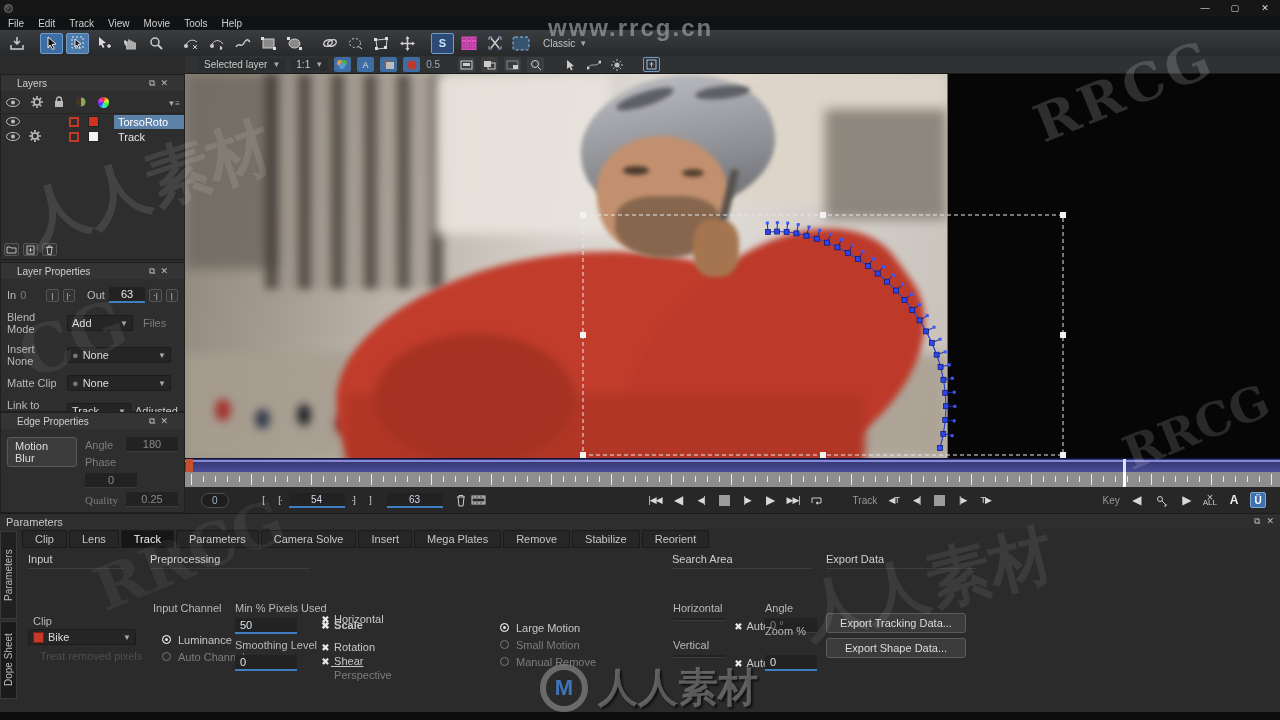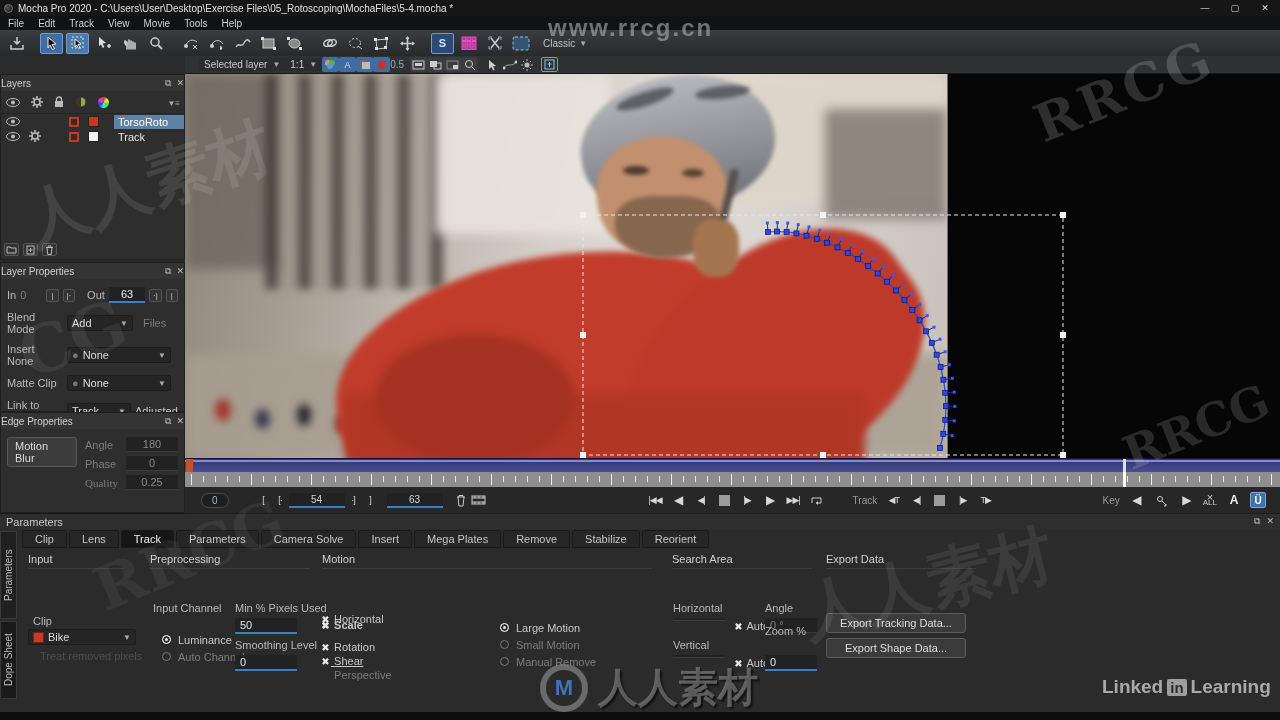"Mocha Pro 2020 -" span { html: <span>Mocha Pro 2020 - C:\Users\User\Desktop\Exercise Files\05_Rotoscoping\MochaFiles\5-4.mocha *</span> -> none }
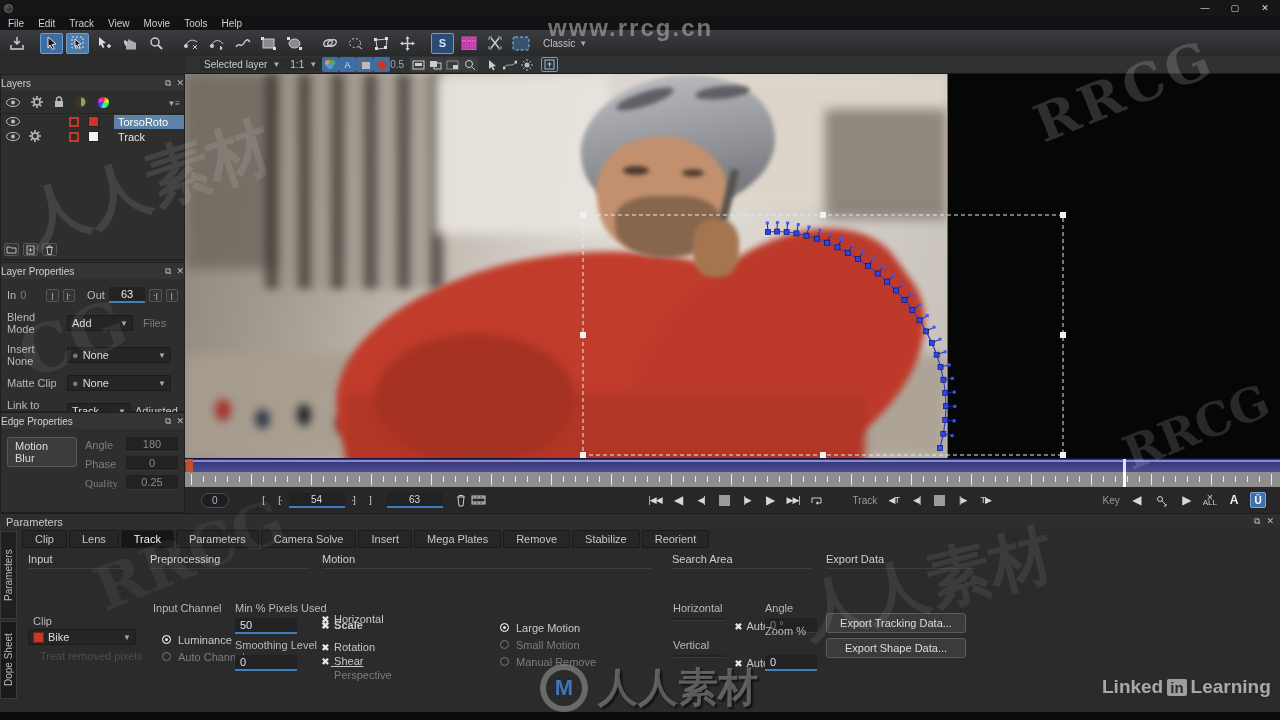"Selected layer" .viewbar { gap: none -> 6px }
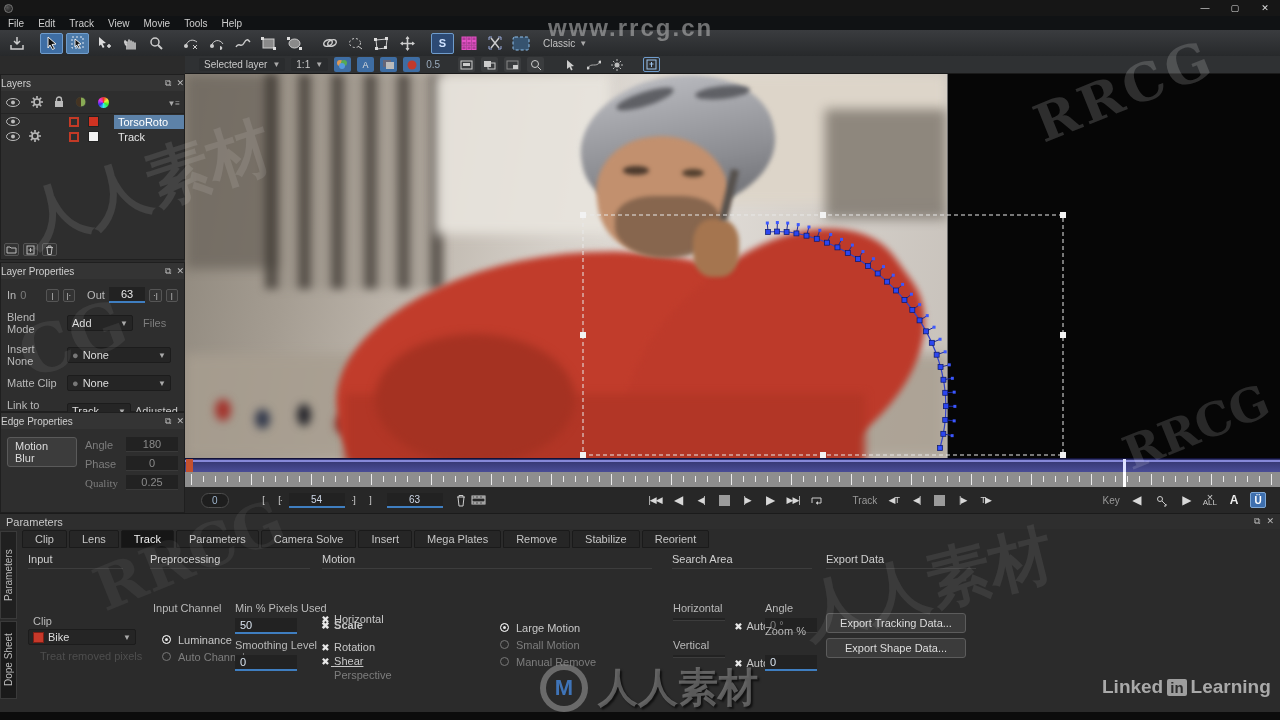"Layers" .phead { padding: 0 0 -> 0 16px }
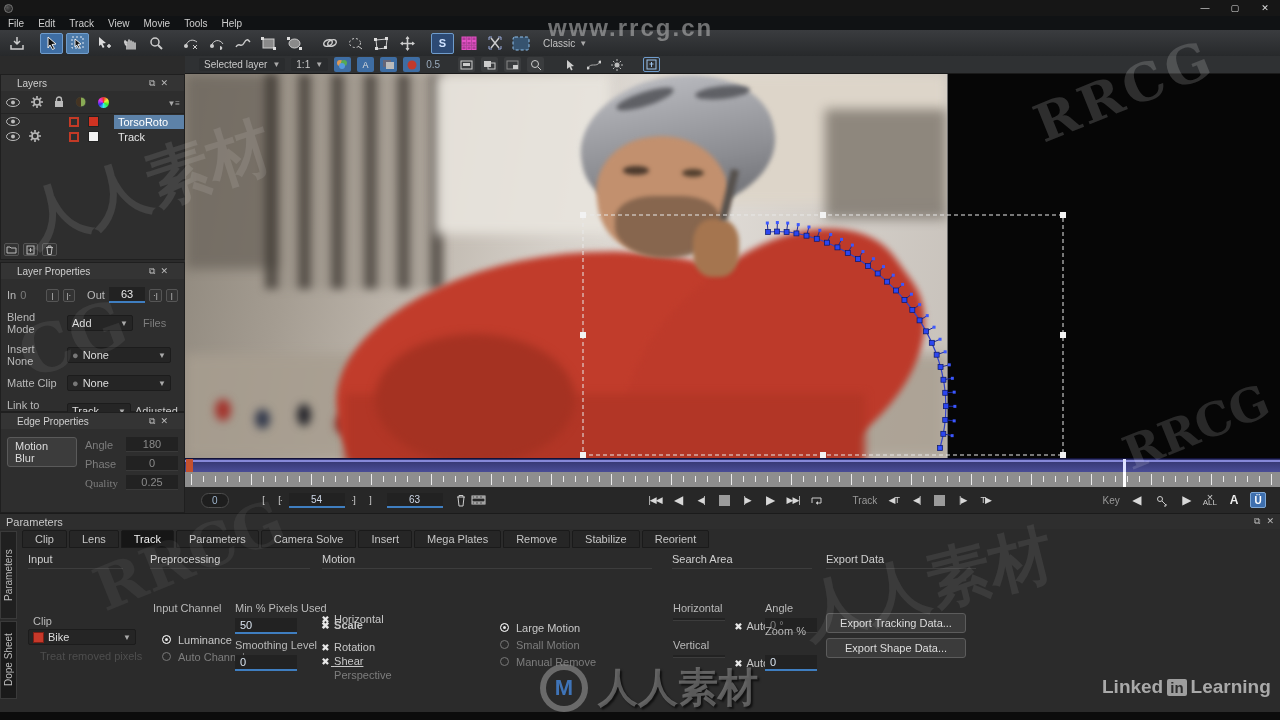"Phase" span { align-items: center -> flex-start; flex-direction: none -> column }
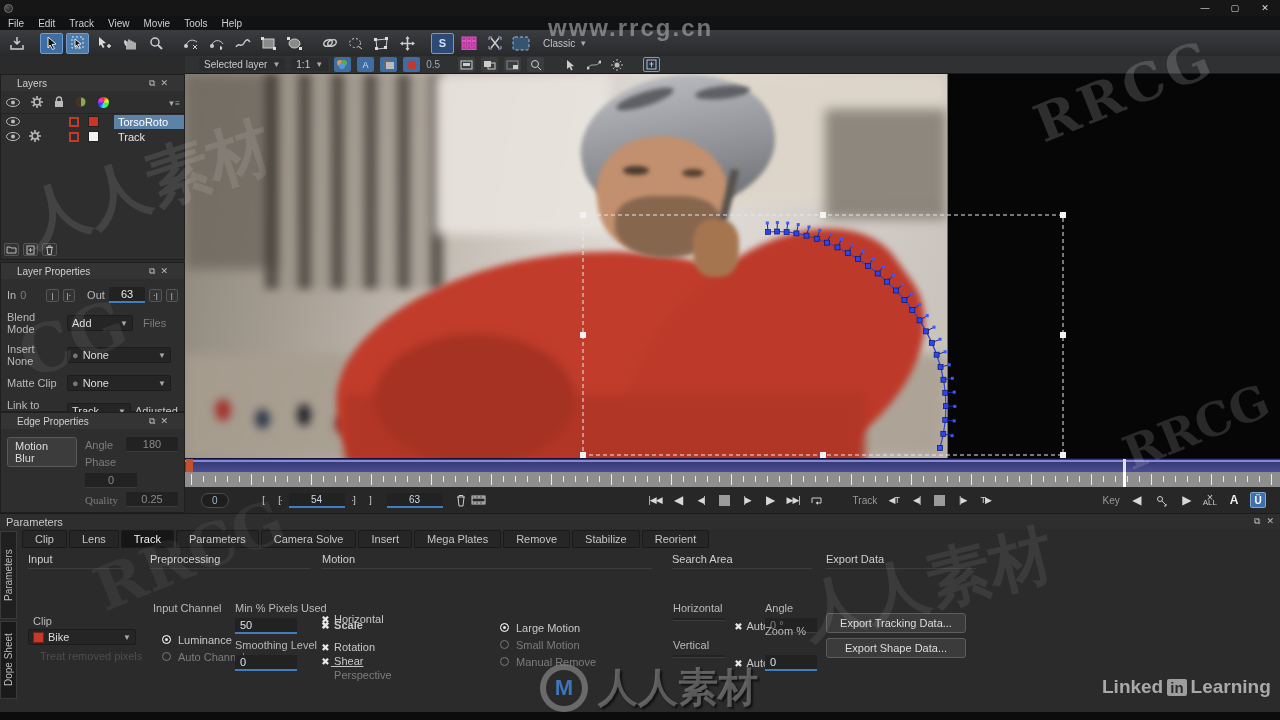"Motion" div.abs { html: <div>Motion</div> -> none }
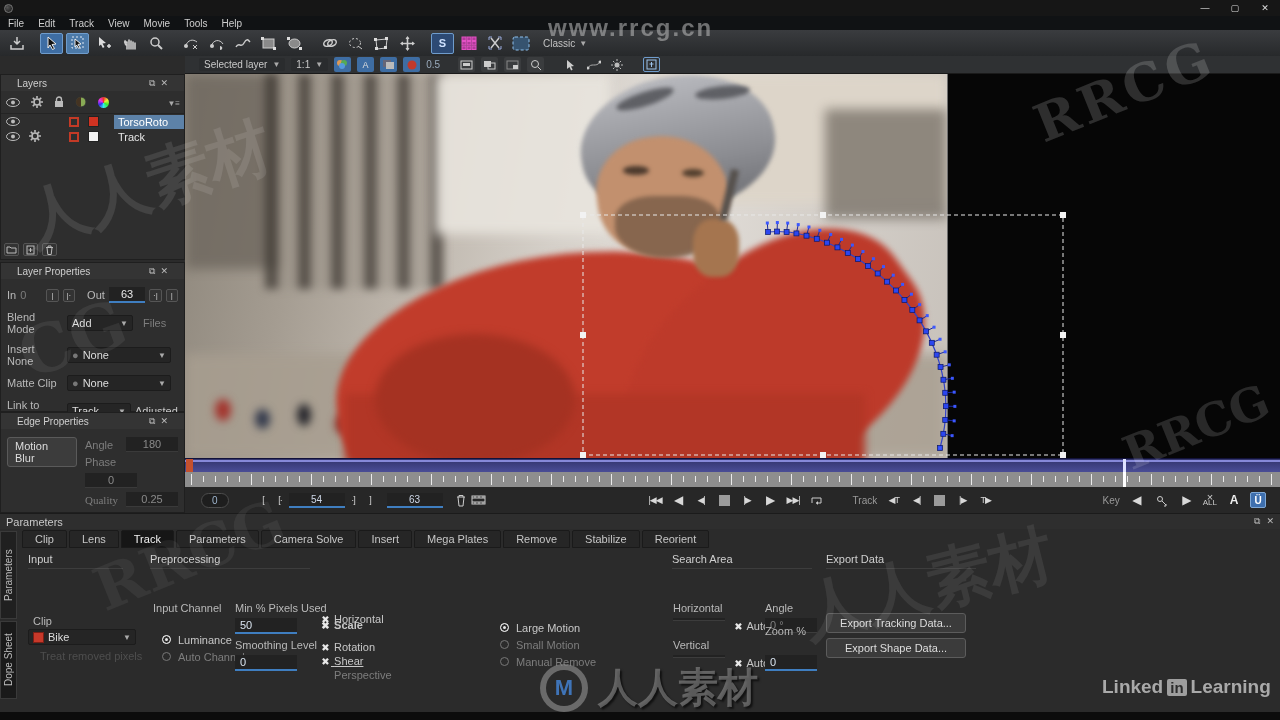"Linked" div.abs { html: <div> <span>Linked</span> <span>in</span> <span>Learning</span> </div> -> none }
